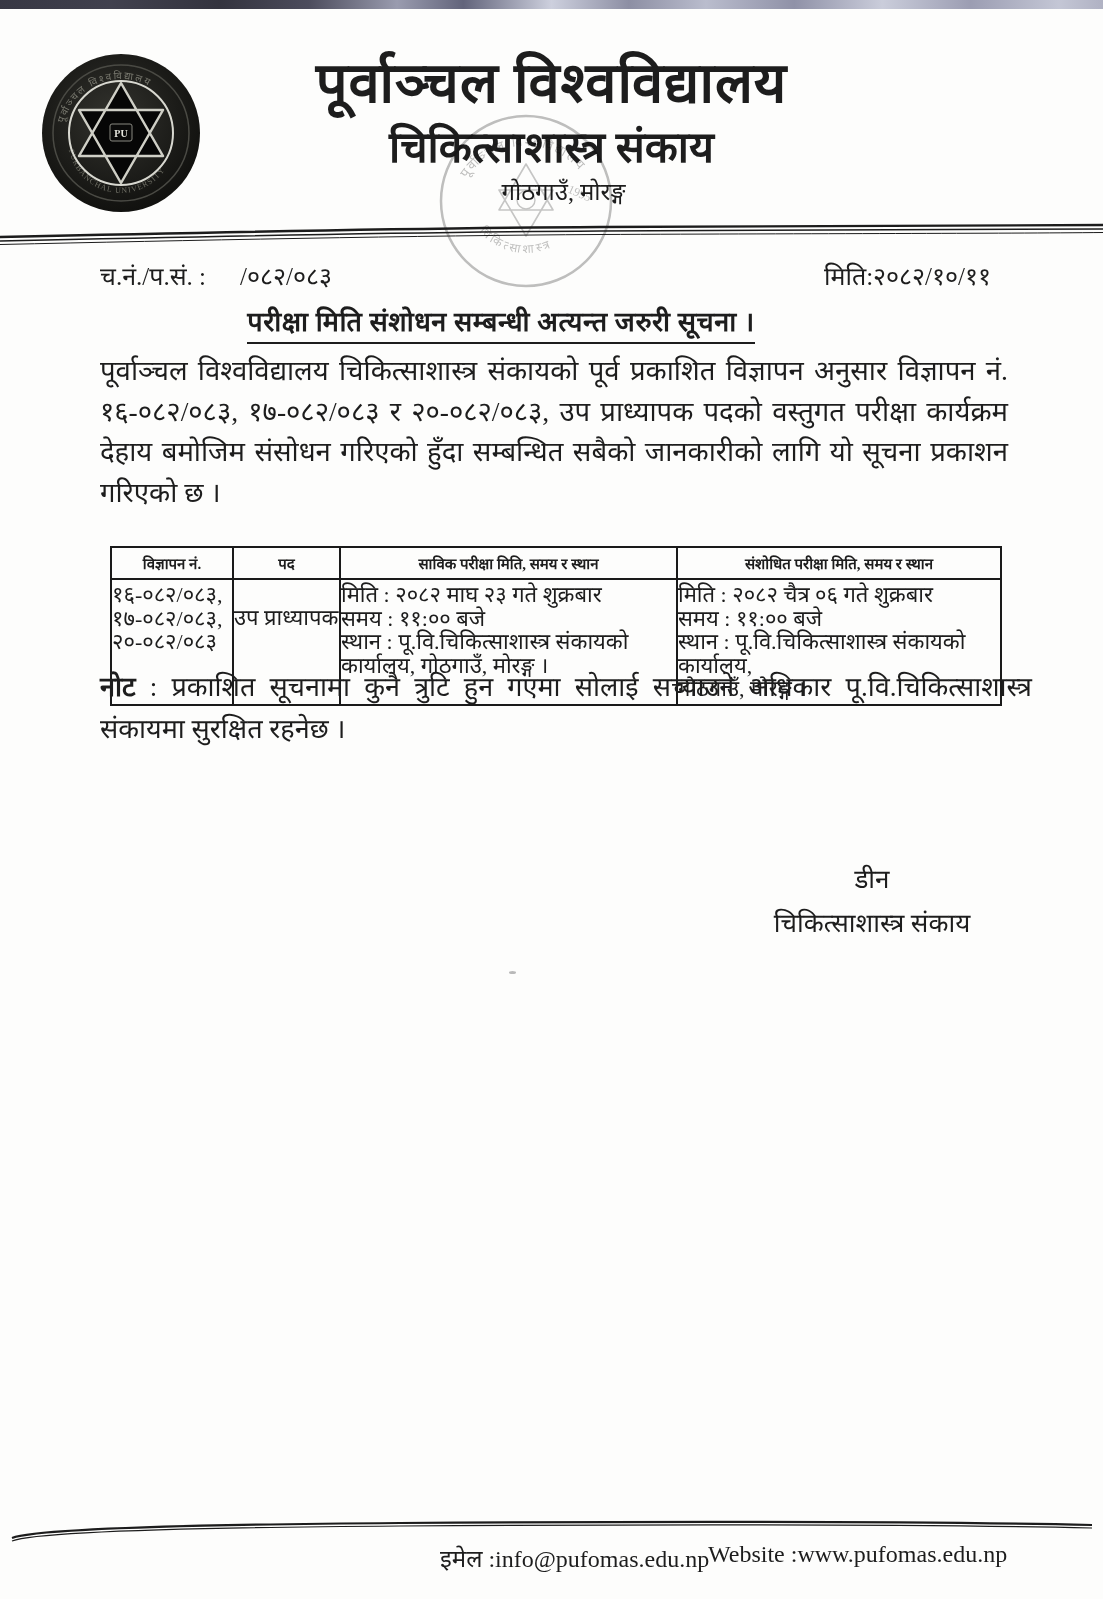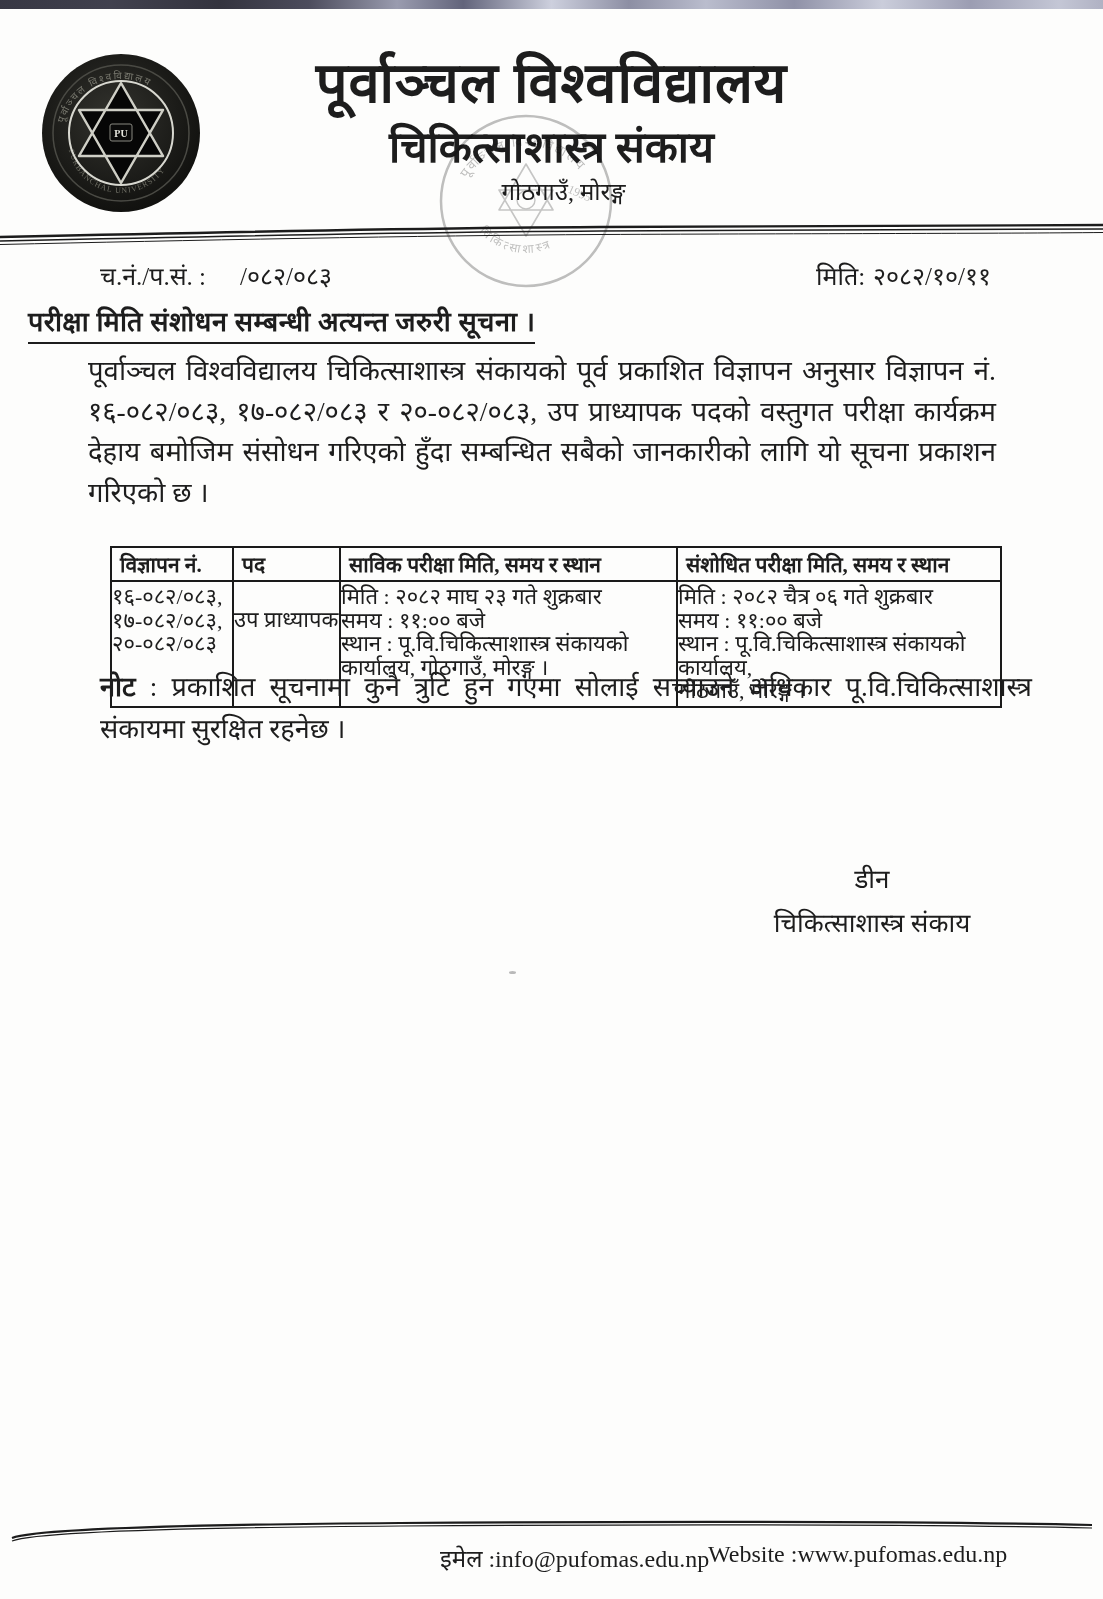"२०८२/१०/११" .date-value { margin-left: 8px -> none }
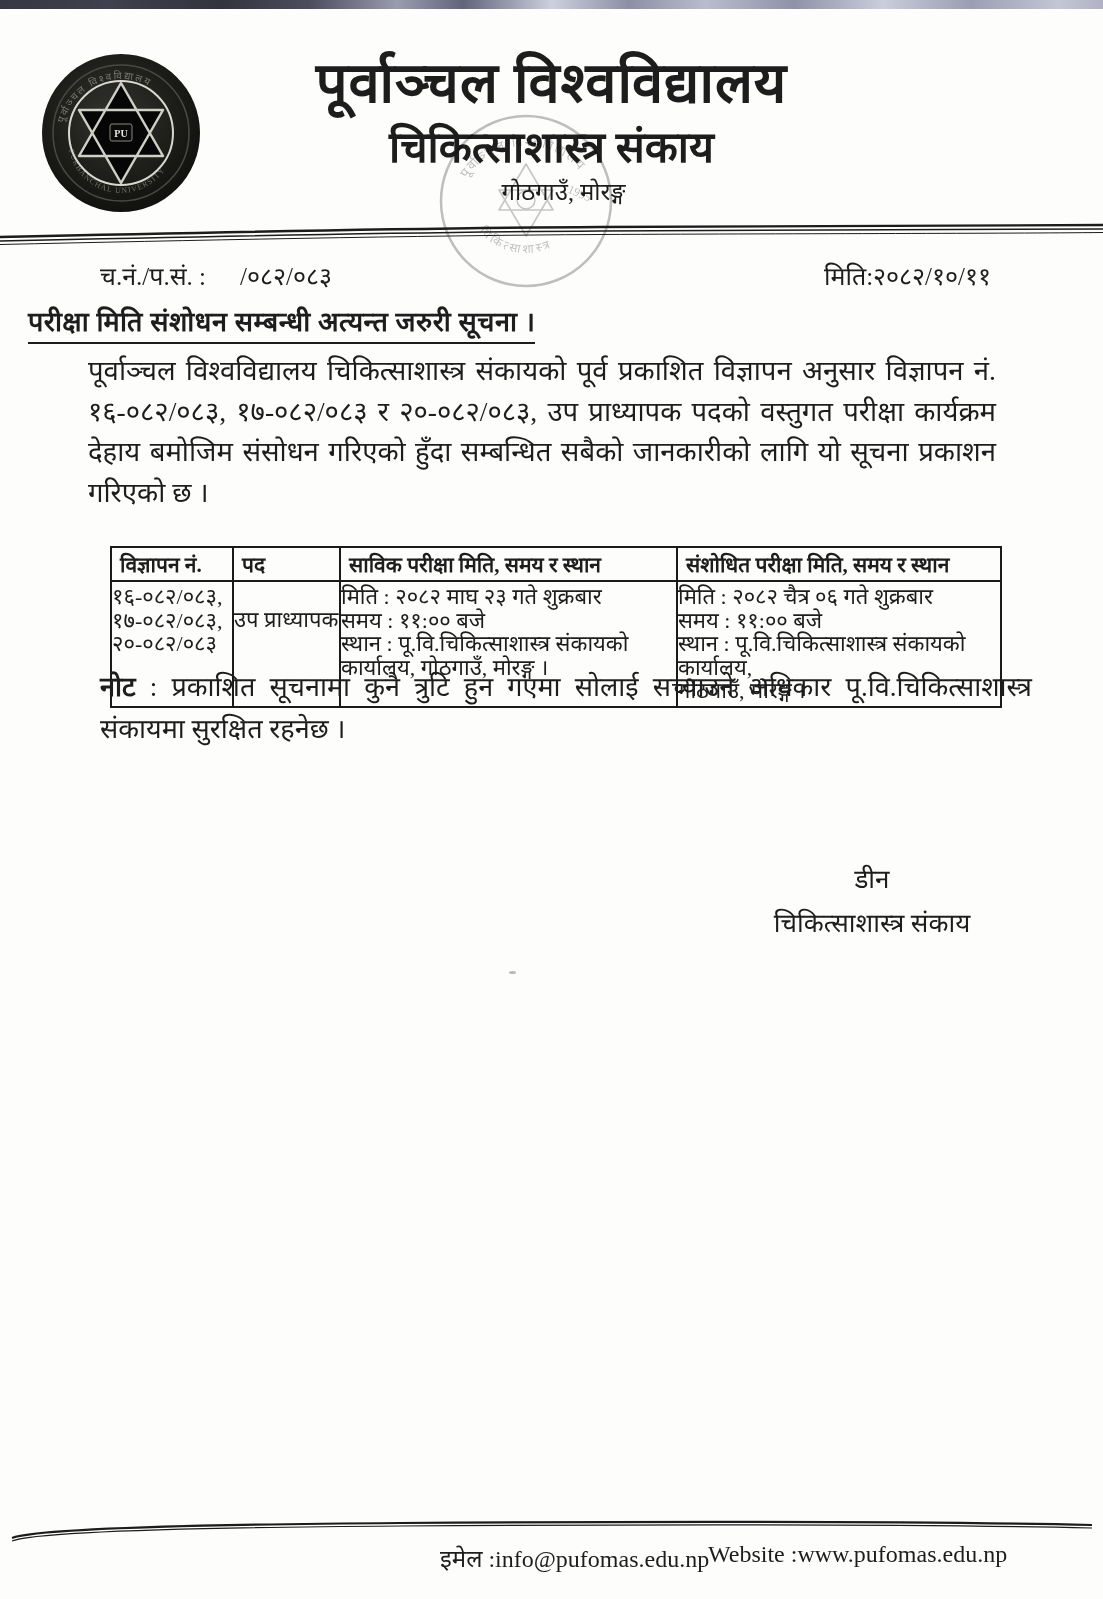"परीक्षा मिति संशोधन सम्बन्धी अत्यन्त" .title-wrap { margin-left: 28px -> none; text-align: left -> center }
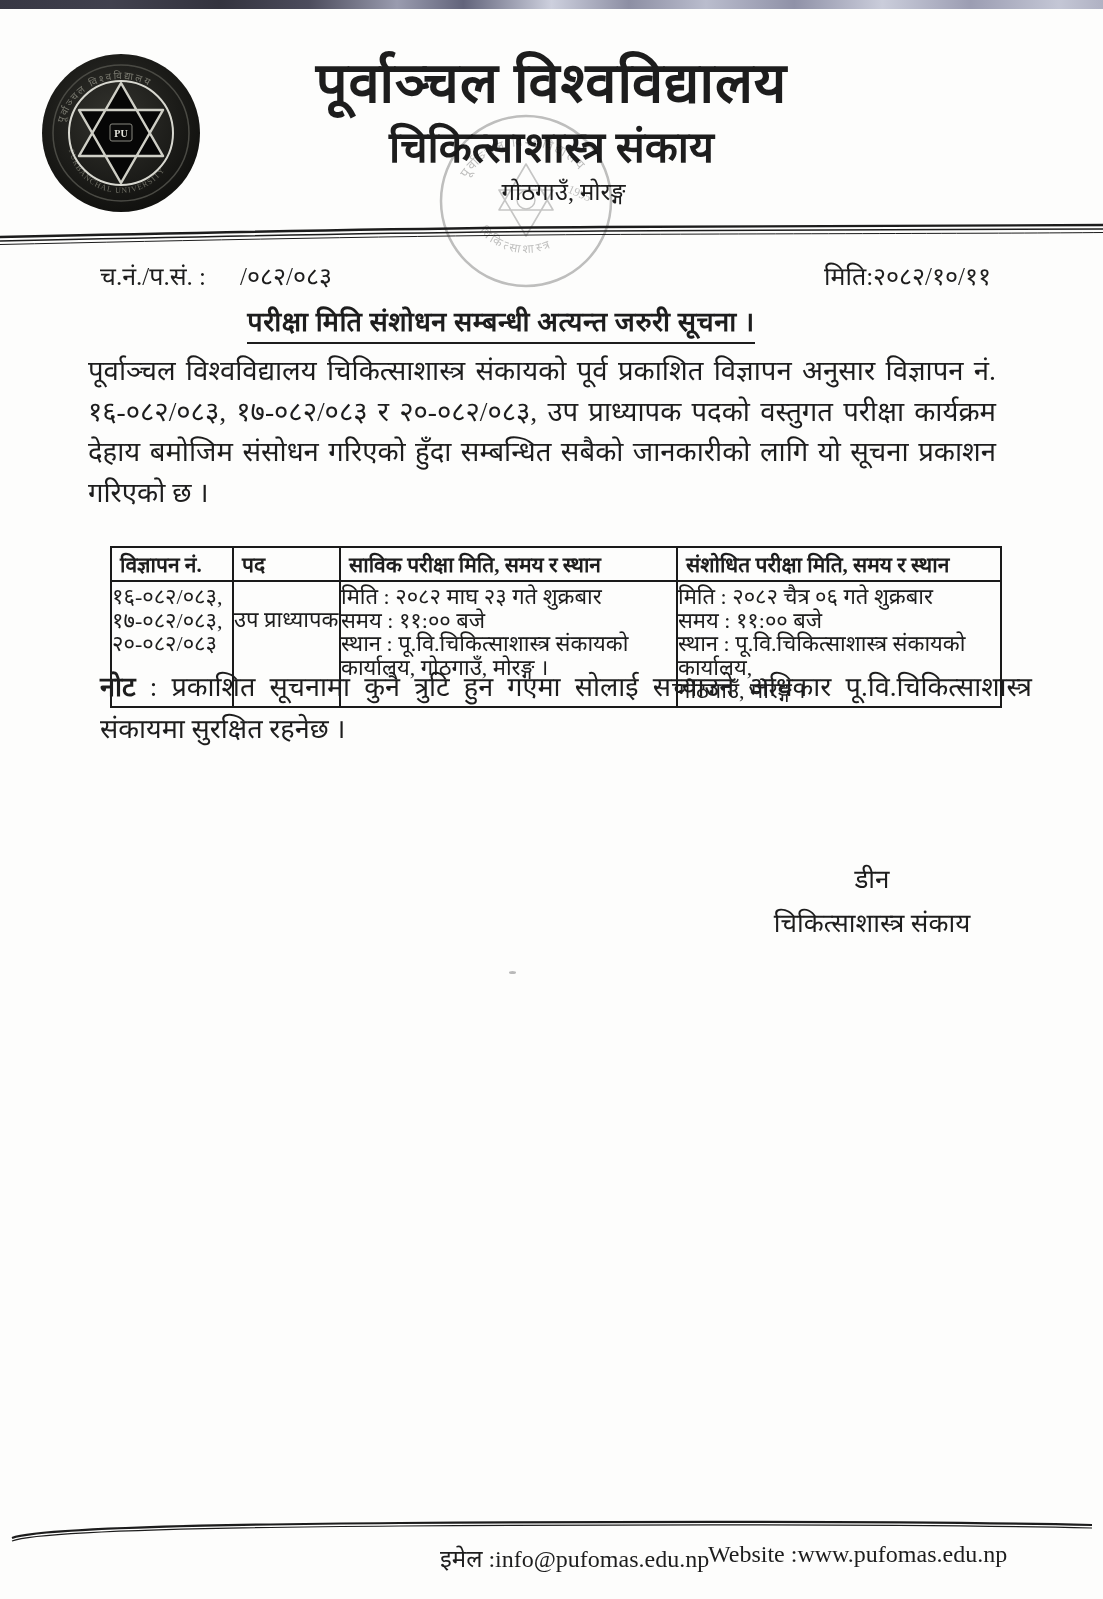"पूर्वाञ्चल विश्वविद्यालय चिकित्साशास्त्र" .para { left: 88px -> 100px }
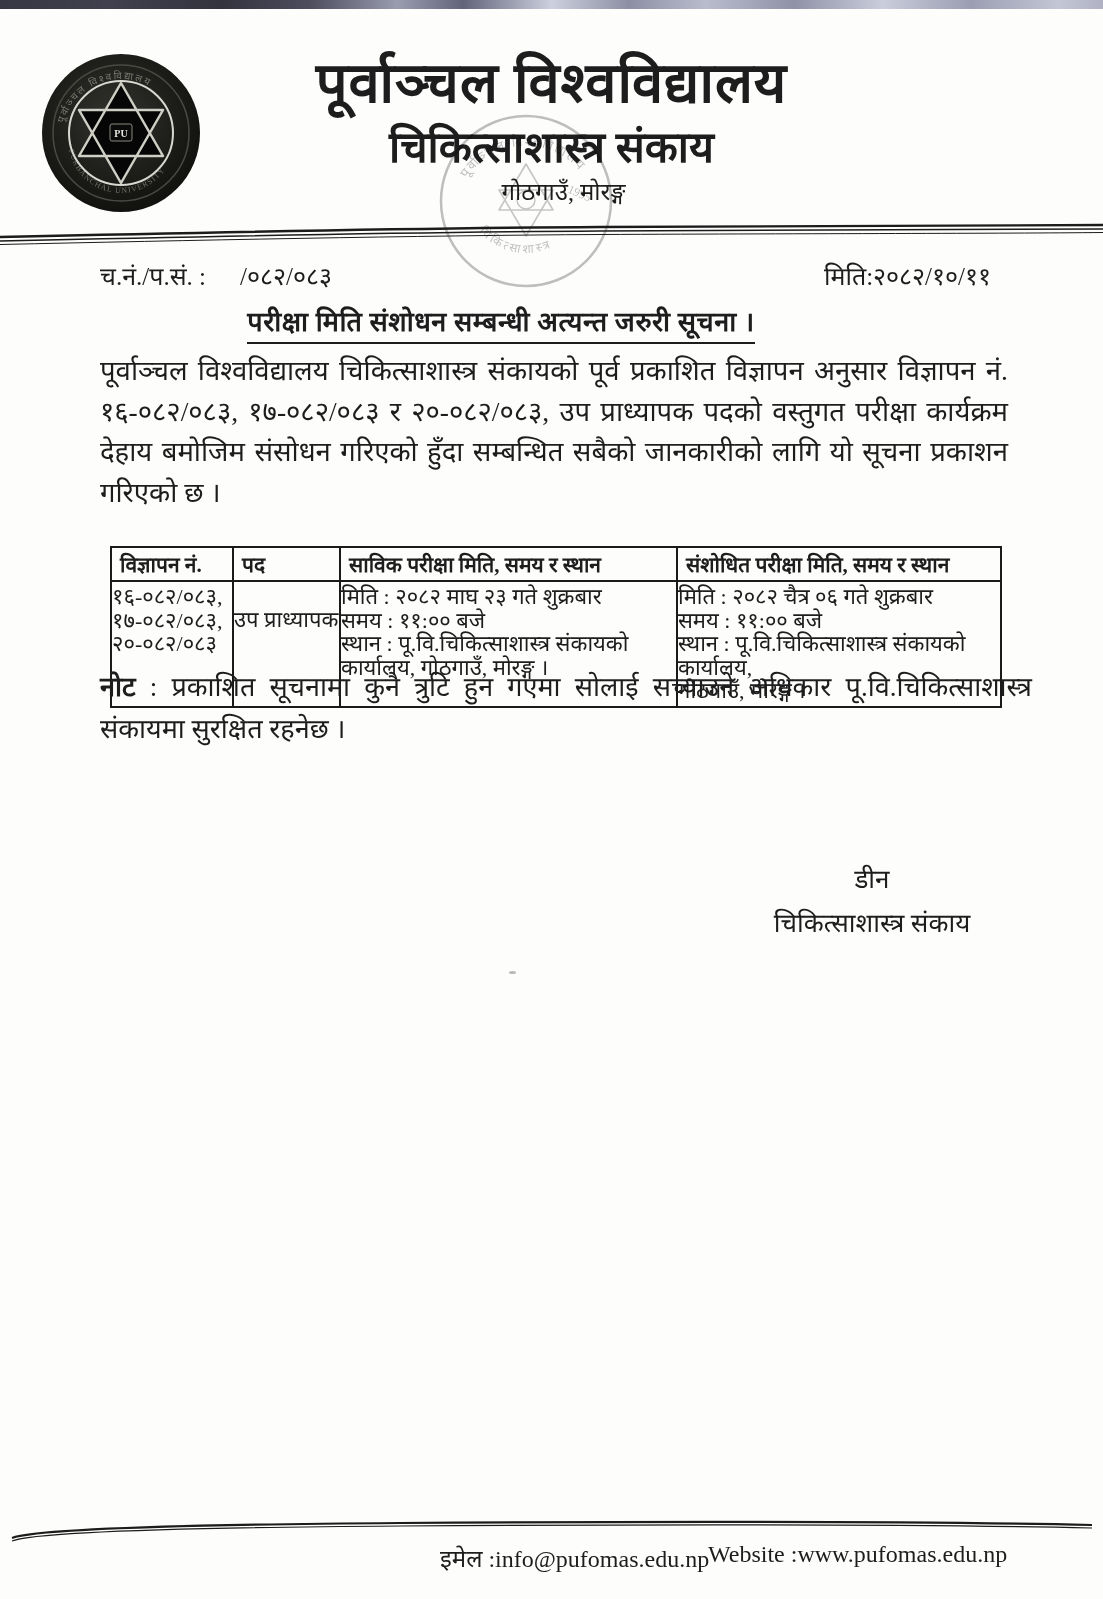"विज्ञापन नं." .notice-table th { font-size: 21px -> 15px; text-align: left -> center }
